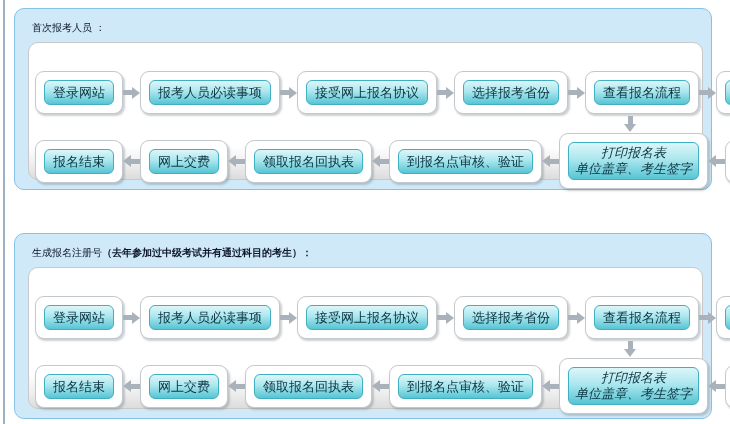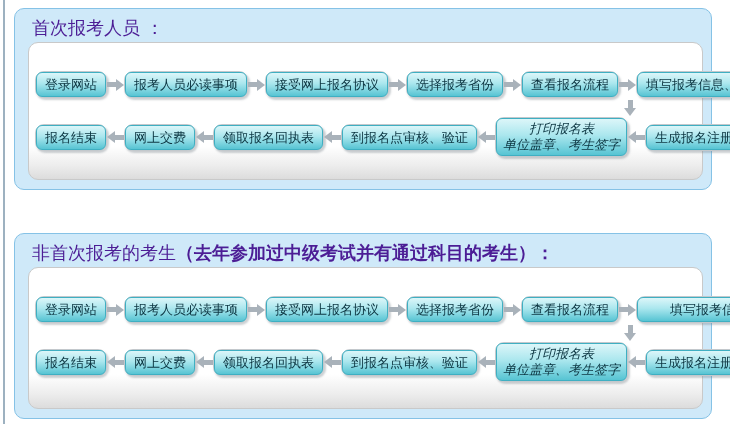"首次报考人员 ：" .panel-title { color: #4c1d95 -> #0f172a; font-size: 18px -> 10px }
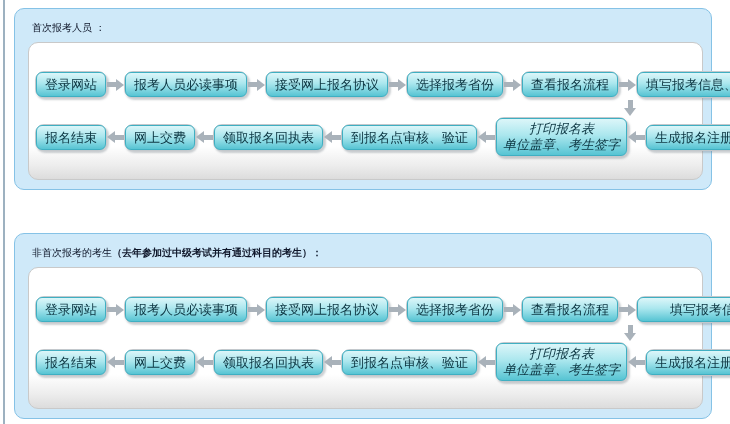"登录网站" .step { padding: 0 -> 8px }
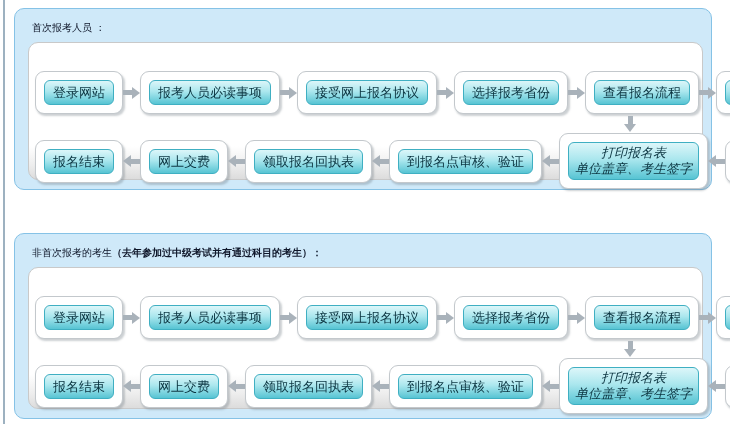"非首次报考的考生" span { text: 非首次报考的考生 -> 生成报名注册号 }
